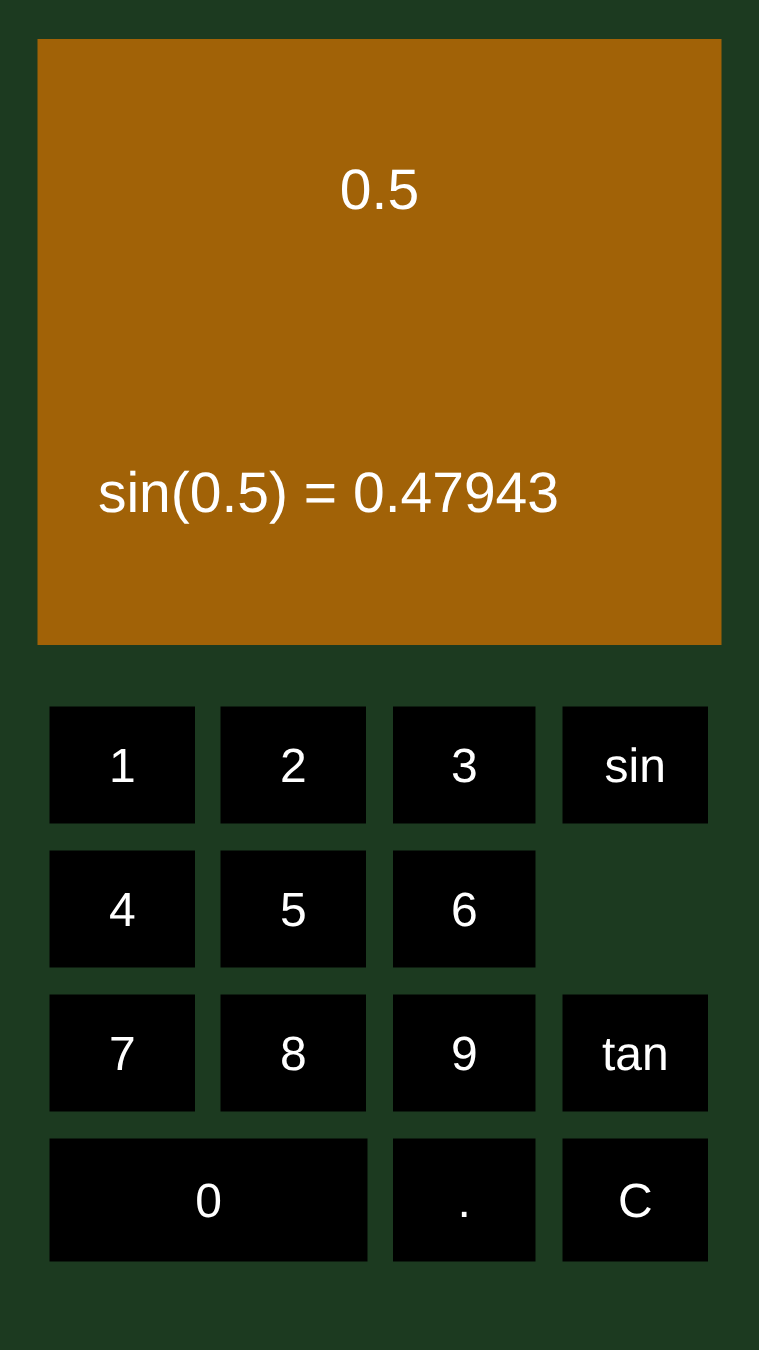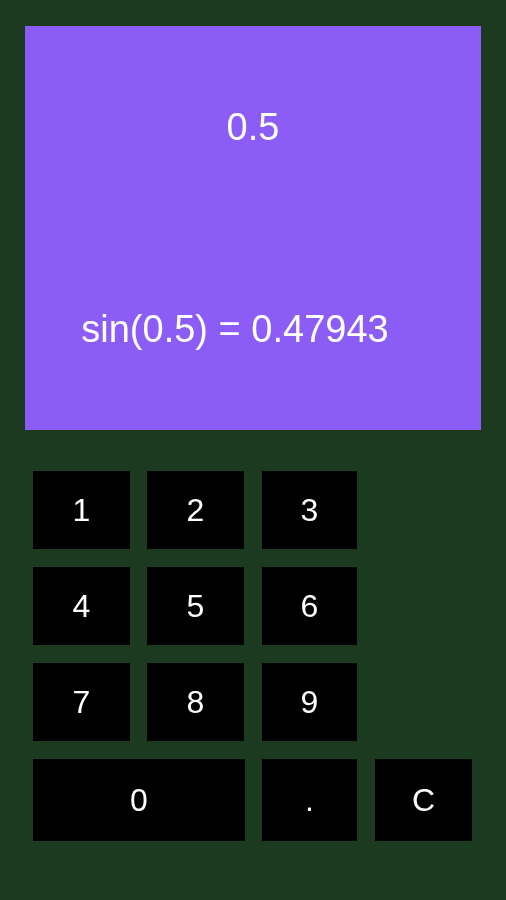"0.5" .display { background: #8b5cf6 -> #a16207 }
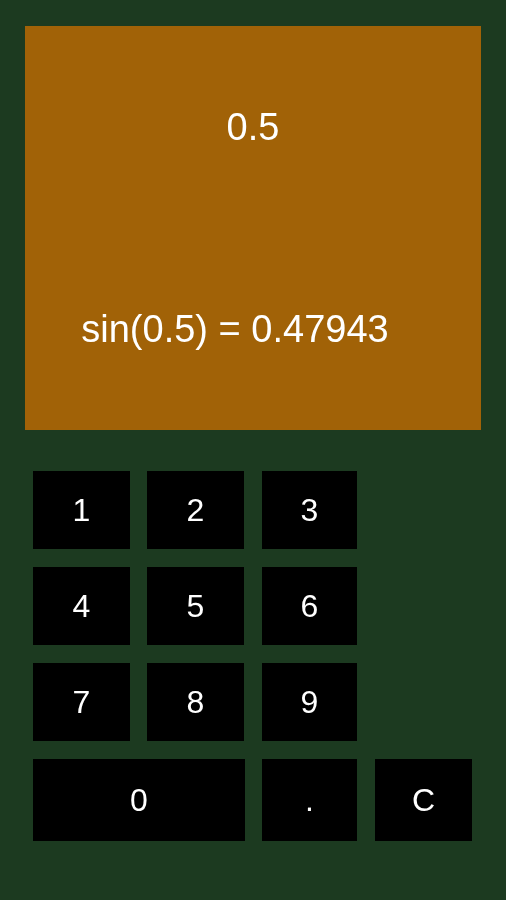"sin(0.5) = 0.47943" .display-result { margin-left: 16px -> none }
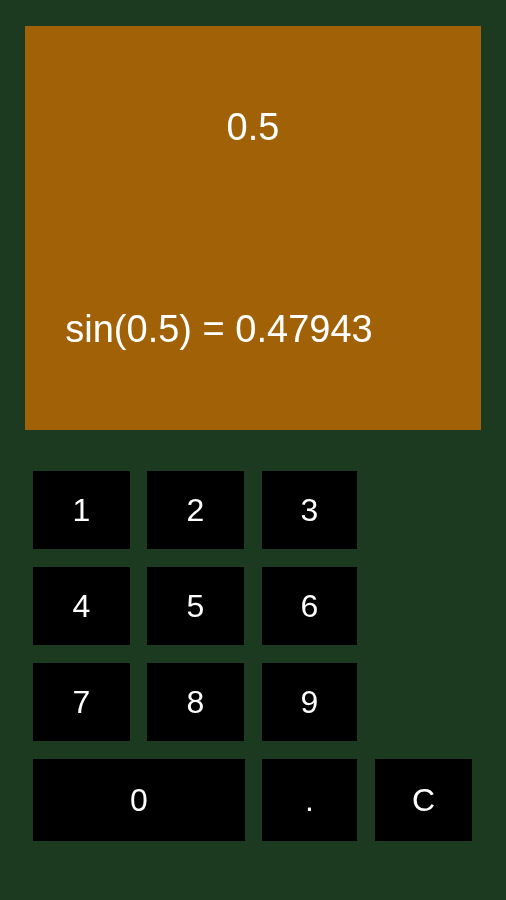"sin" button.key { html: none -> <button>sin</button> }
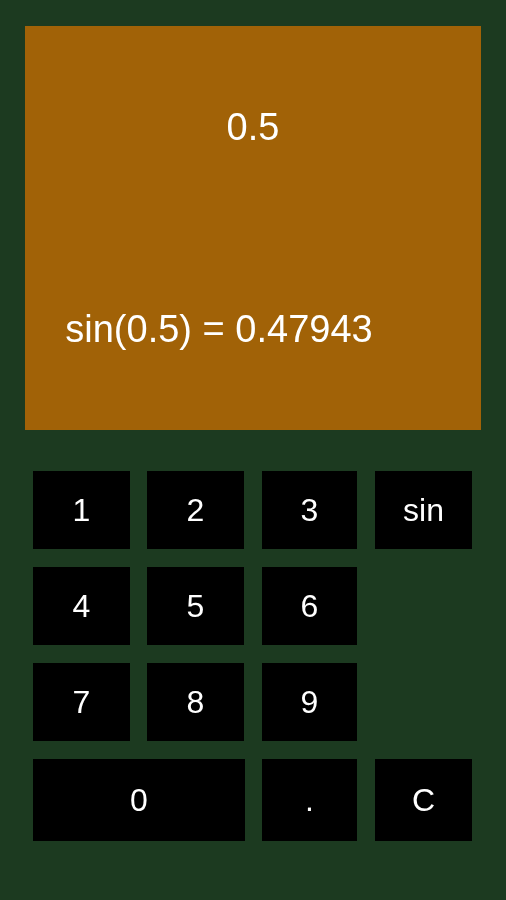"tan" button.key { html: none -> <button>tan</button> }
